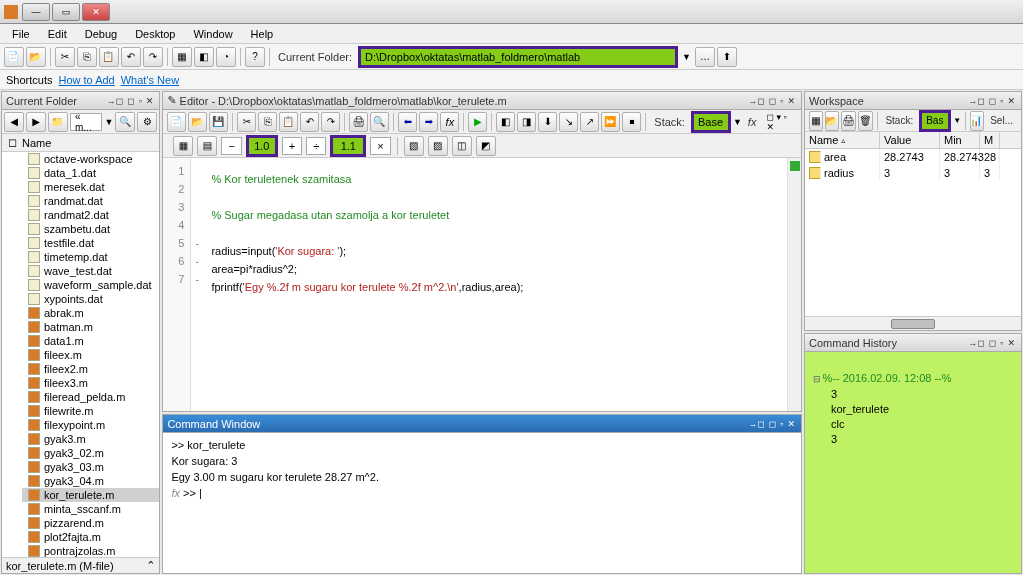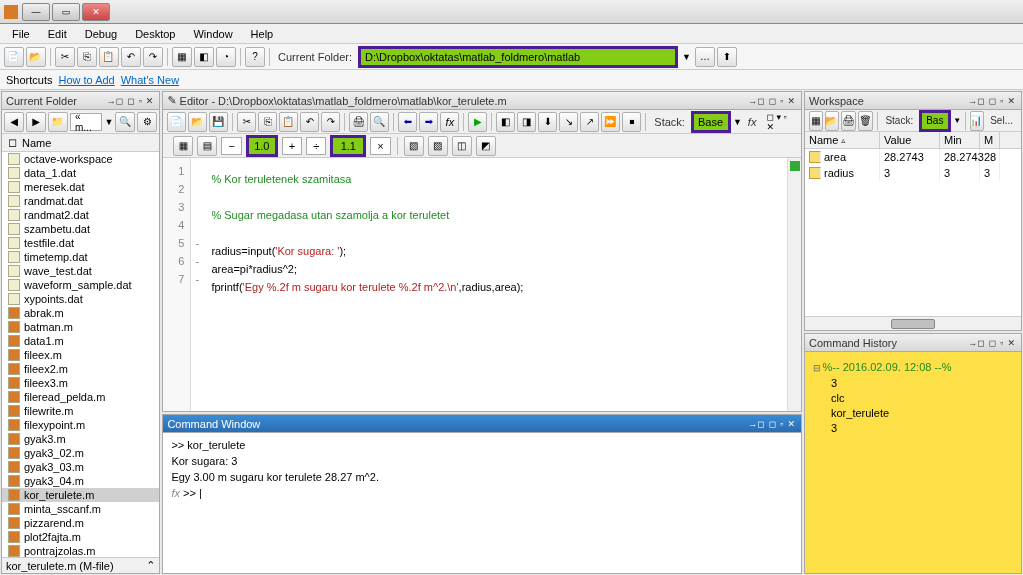"octave-workspace" .cf-list { padding-left: none -> 20px }
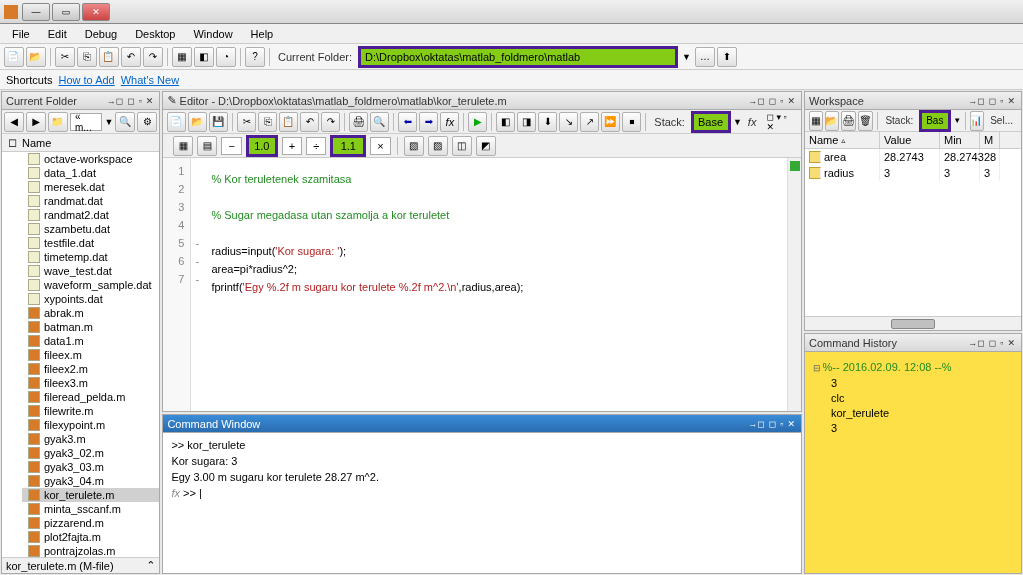"⊟ %-- 2016.02.09. 12:08 --%" .ch-body { background: #fde047 -> #bef264; padding: 8px 8px -> 19px 8px }
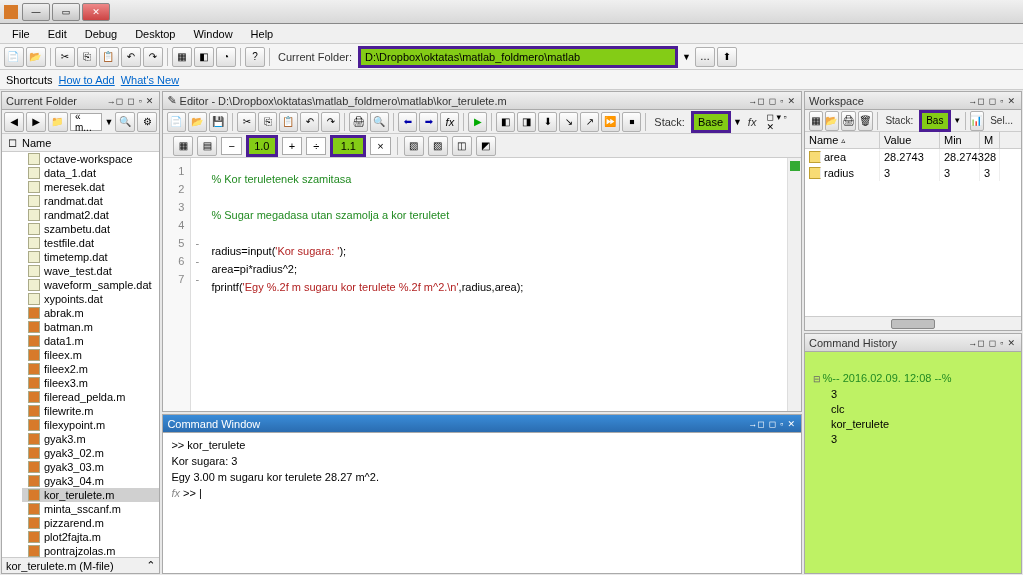"clc" div { order: before "kor_terulete" -> after "kor_terulete" }
